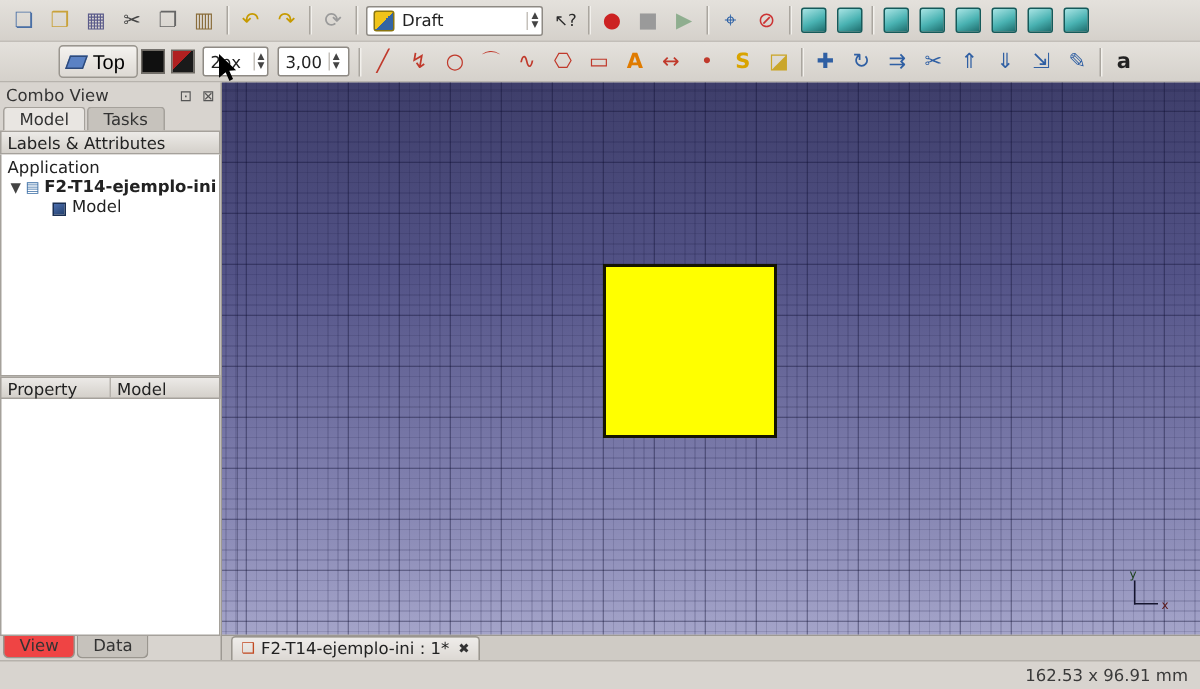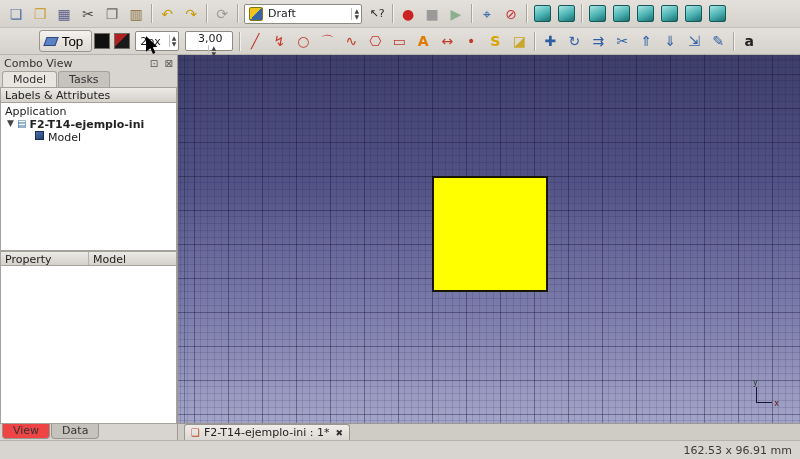"3,00" .spinbox { flex-direction: column -> none }
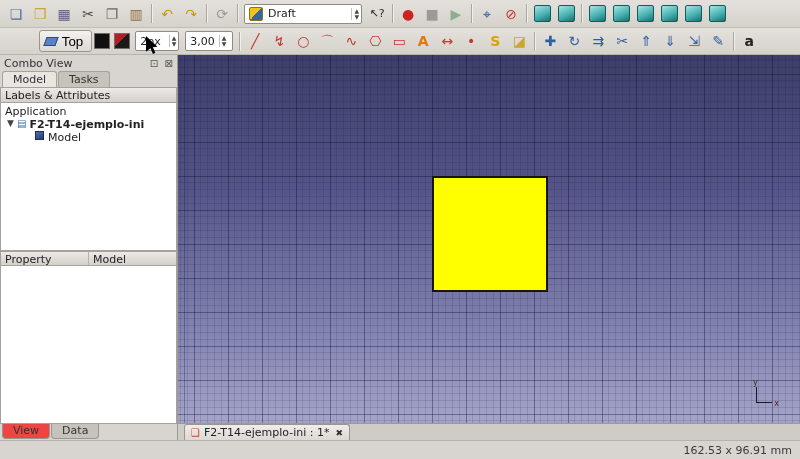"Combo View" .left-panel { width: 178px -> 148px }
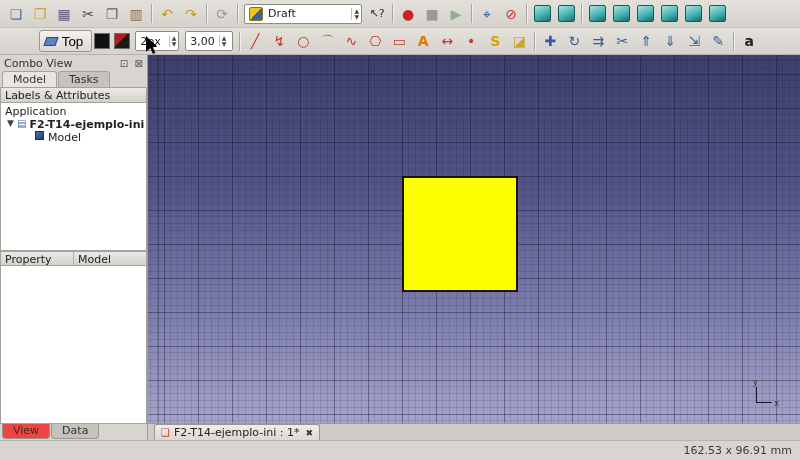"Application" .tree-row { align-items: flex-start -> flex-end }
